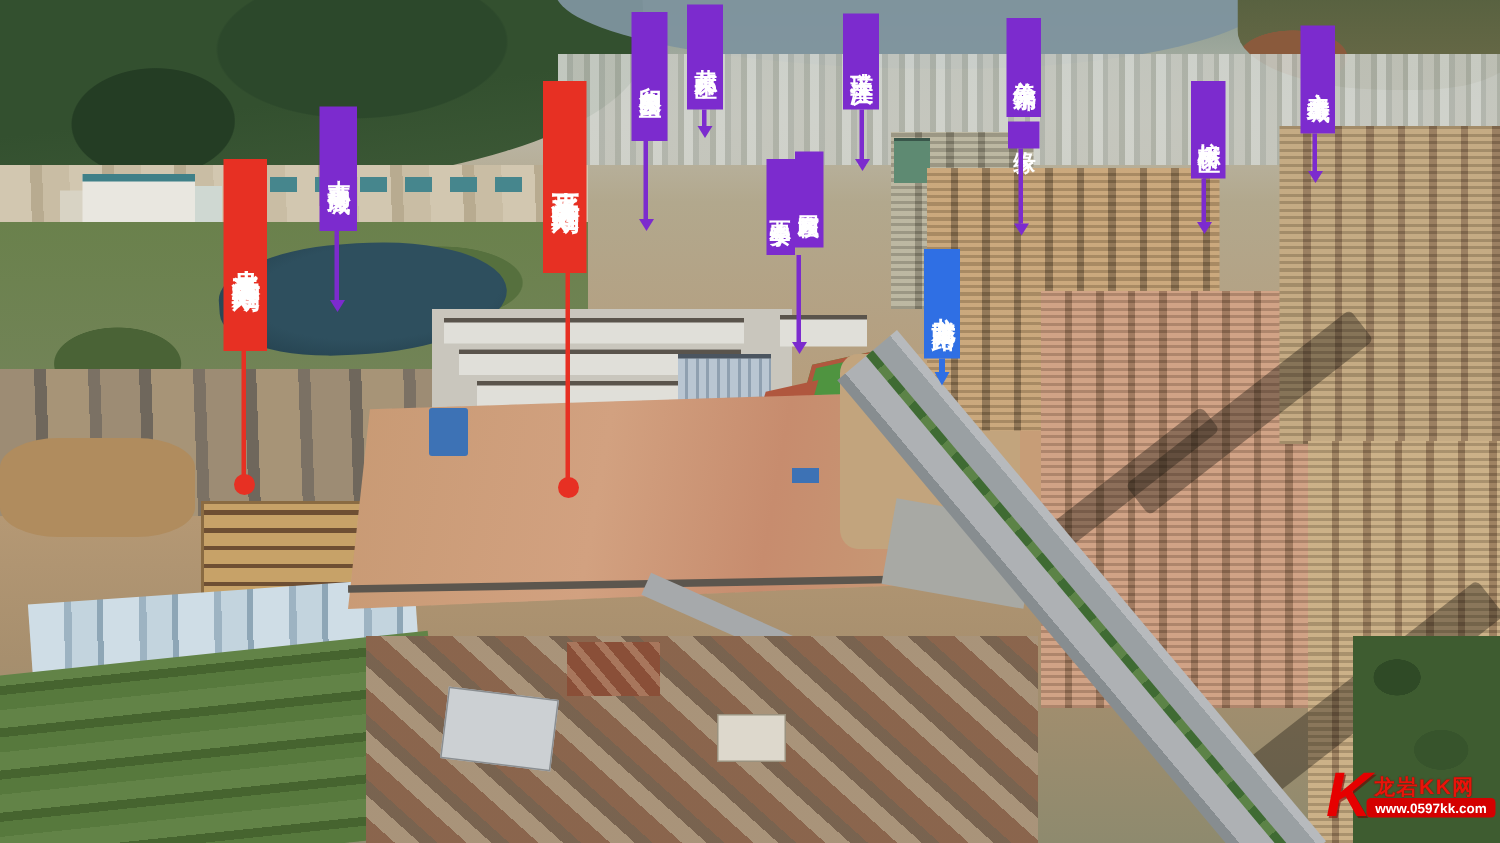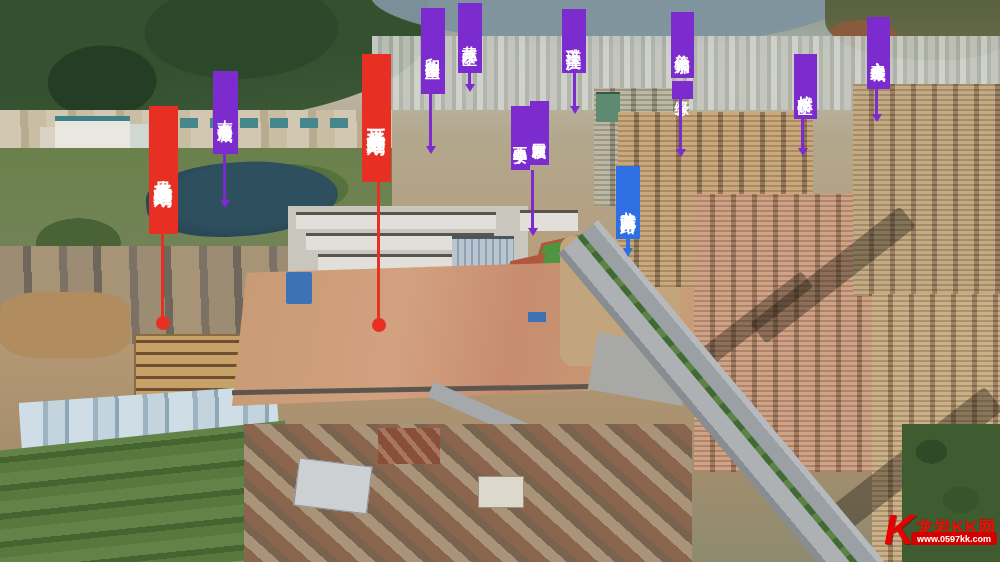"龙岩KK网" .wm-name { font-size: 17px -> 14px }
